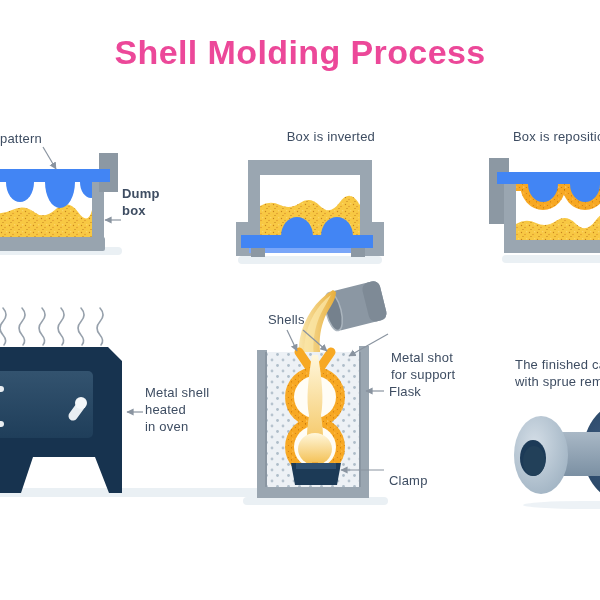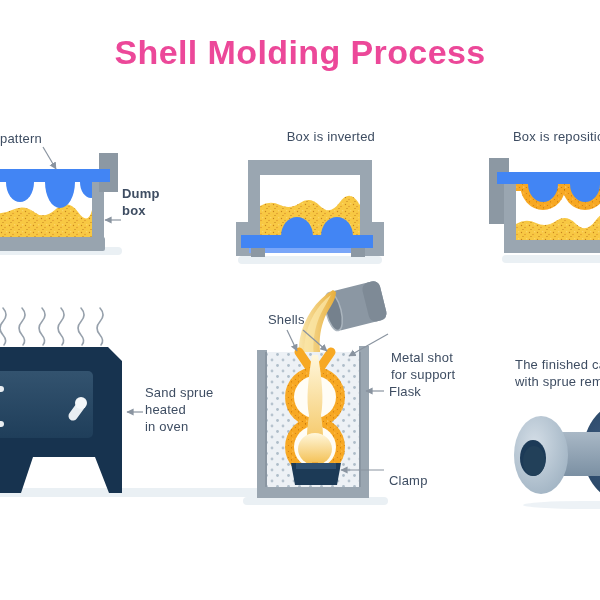"Sand sprue" div.lbl { text: Sand sprue -> Metal shell }
